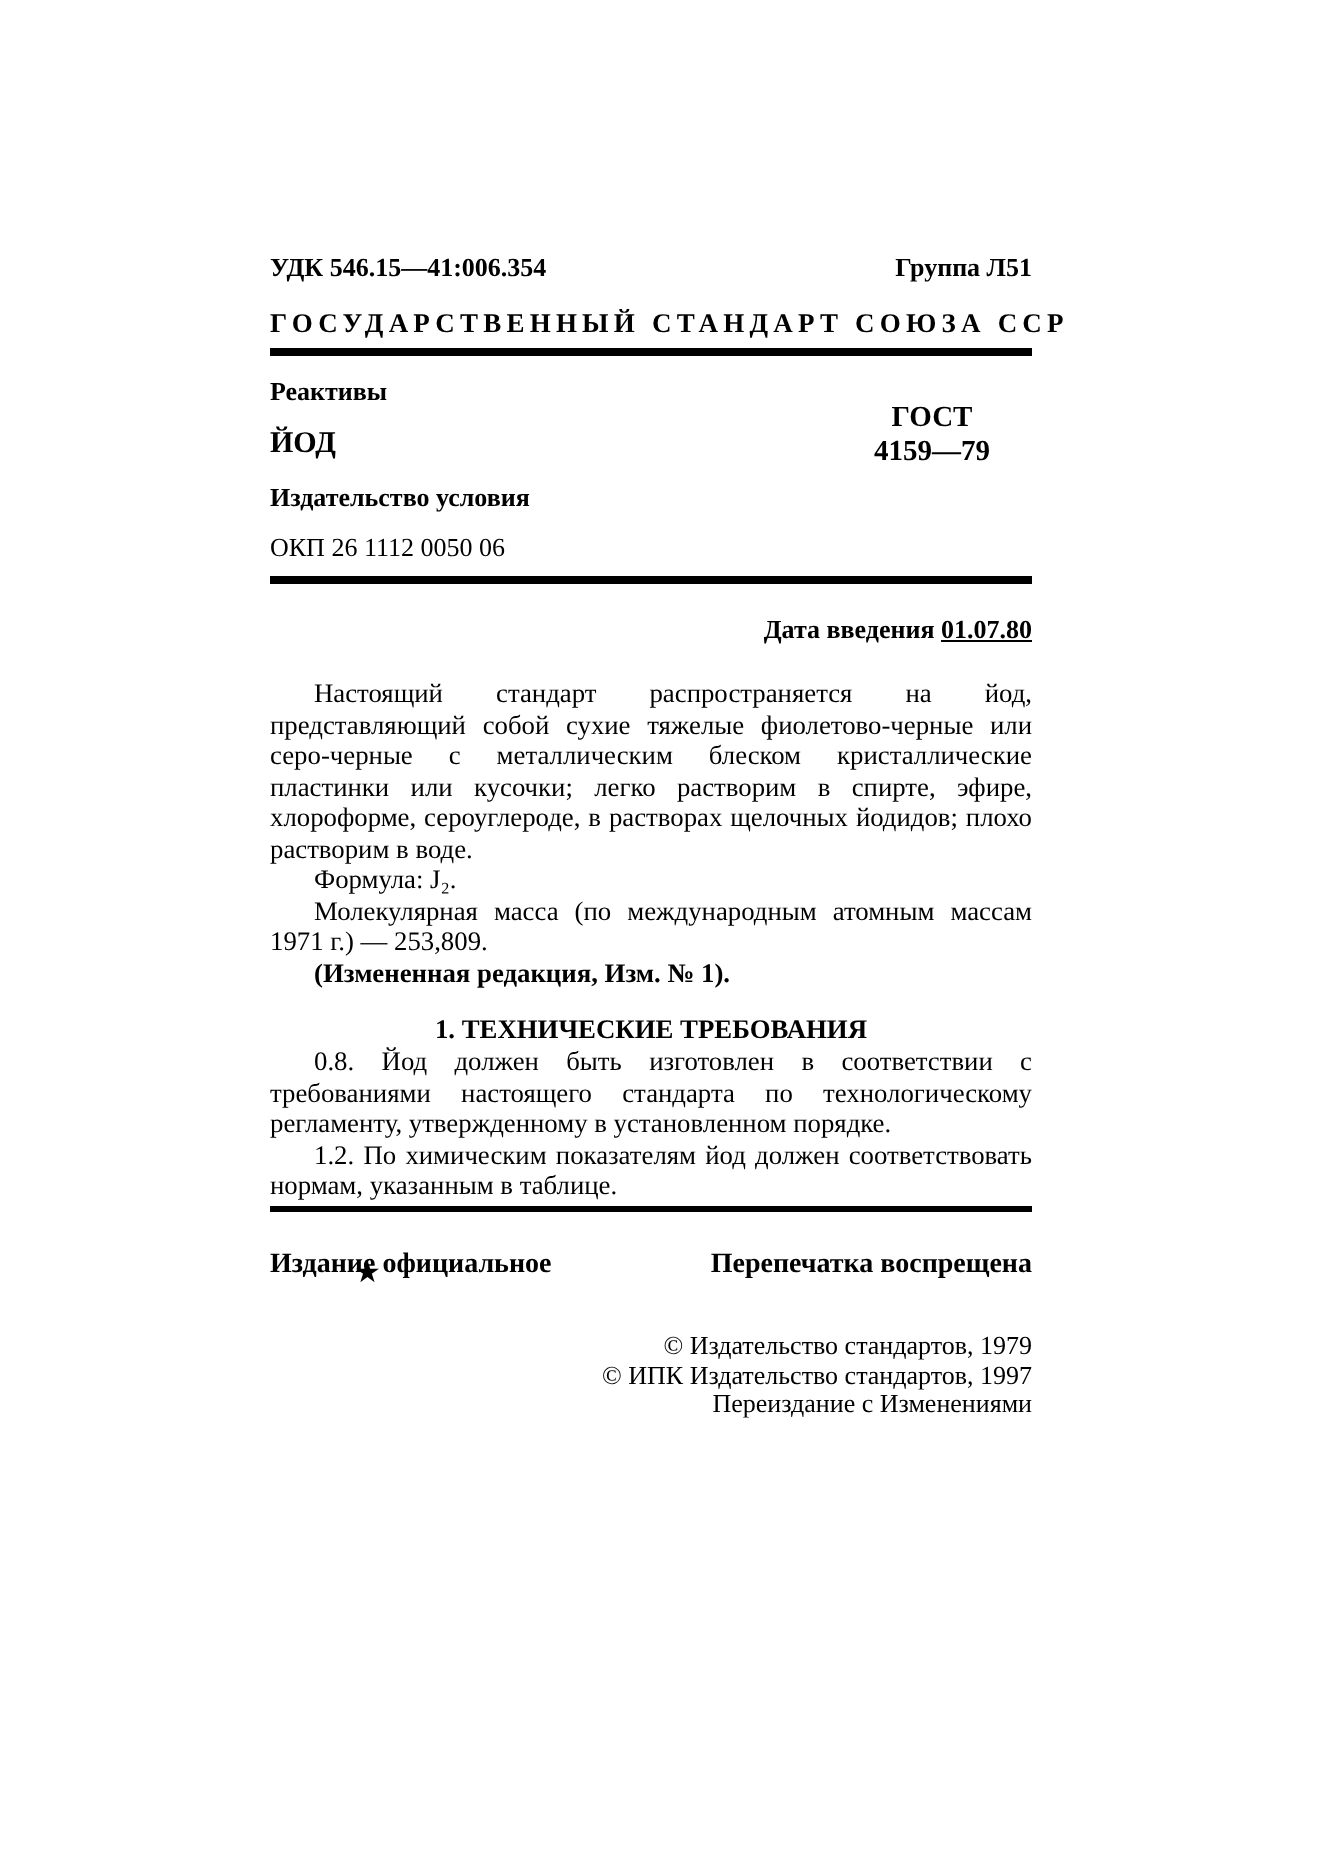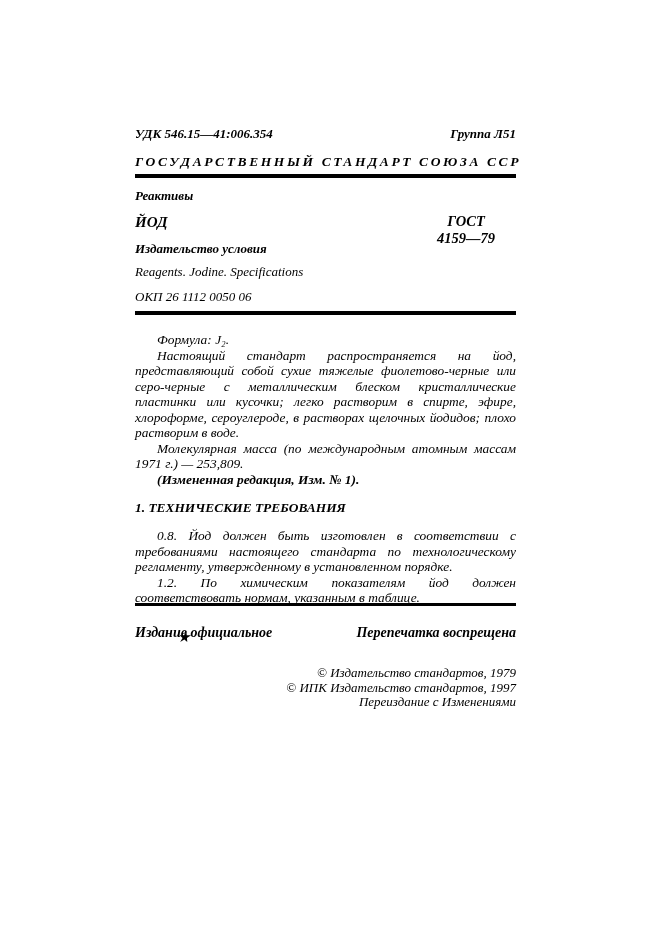"УДК 546.15—41:006.354" * { font-style: italic -> none }
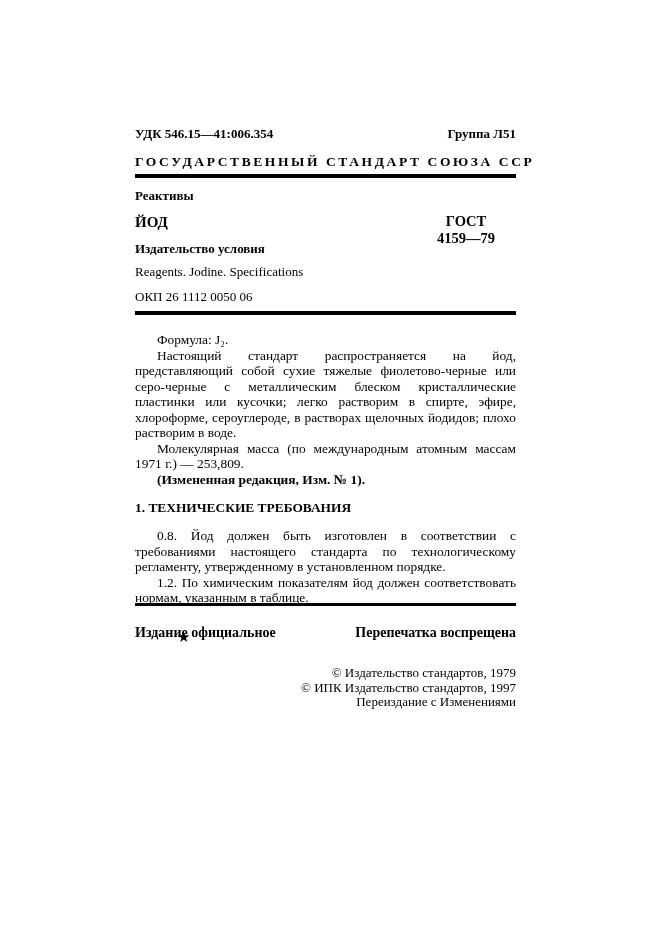"Reagents. Jodine. Specifications" div.translation { html: <div>Reagents. Jodine. Specifications</div> -> none }
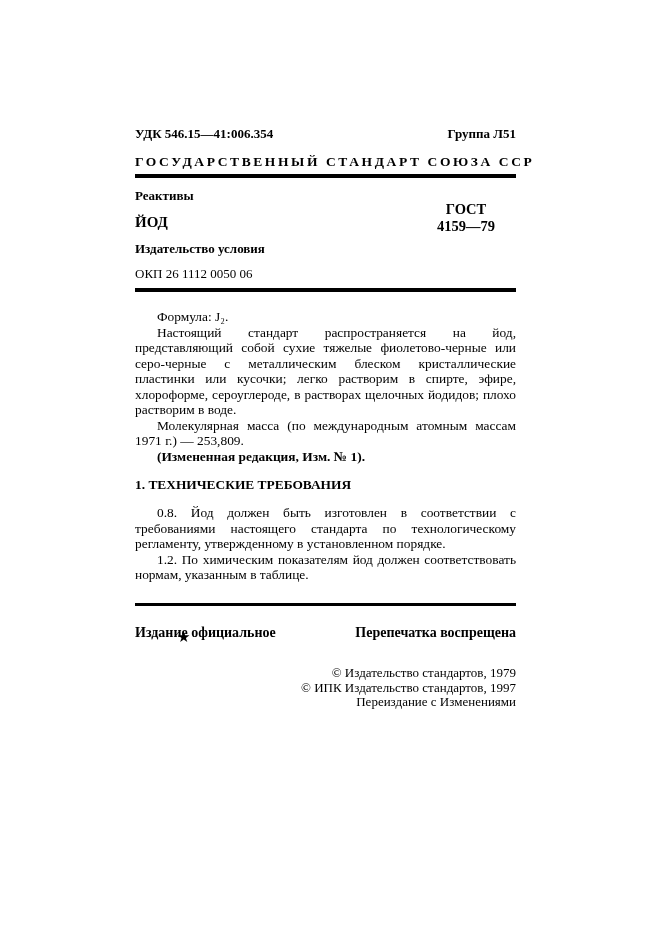"Дата введения 01.07.80" div.date-line { html: none -> <div> <span>Дата введения</span> <span>01.07.80</span> </div> }
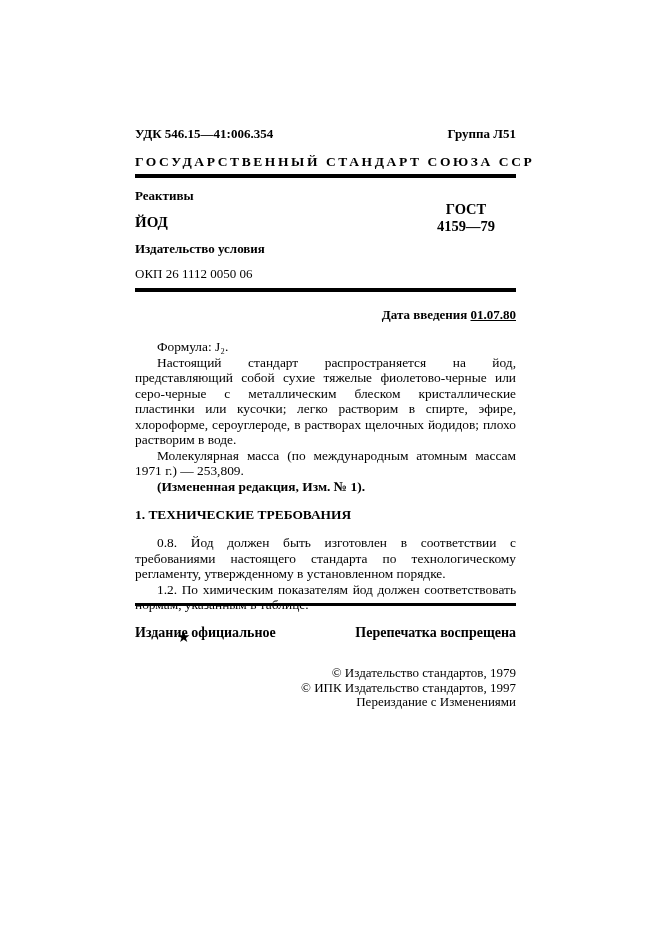"Формула: J₂." p.para { order: before "Настоящий стандарт распространяется на" -> after "Настоящий стандарт распространяется на" }
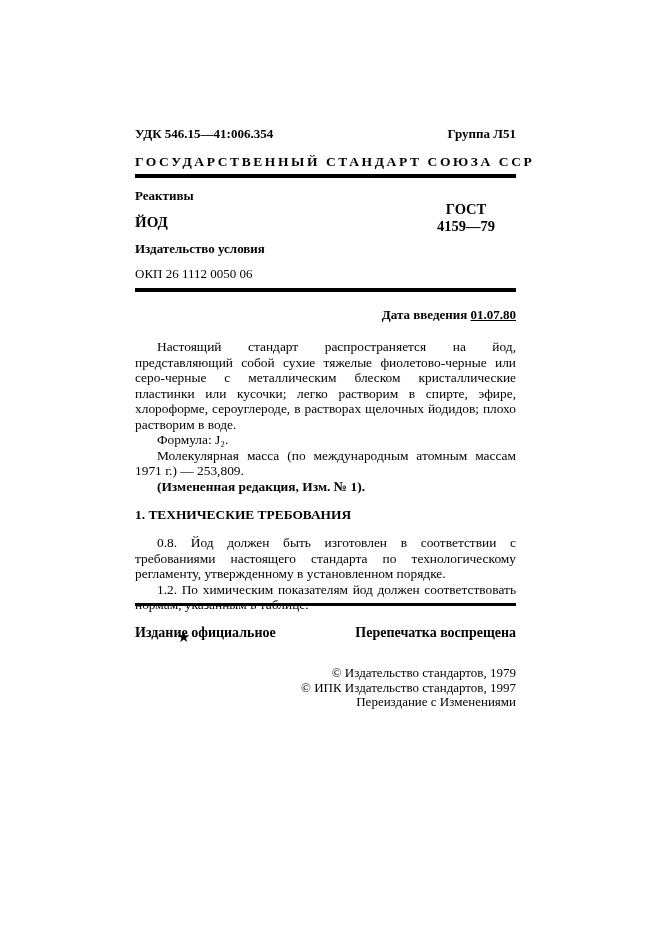"1. ТЕХНИЧЕСКИЕ ТРЕБОВАНИЯ" .section-heading { margin-bottom: 12px -> 0; text-align: none -> center }
